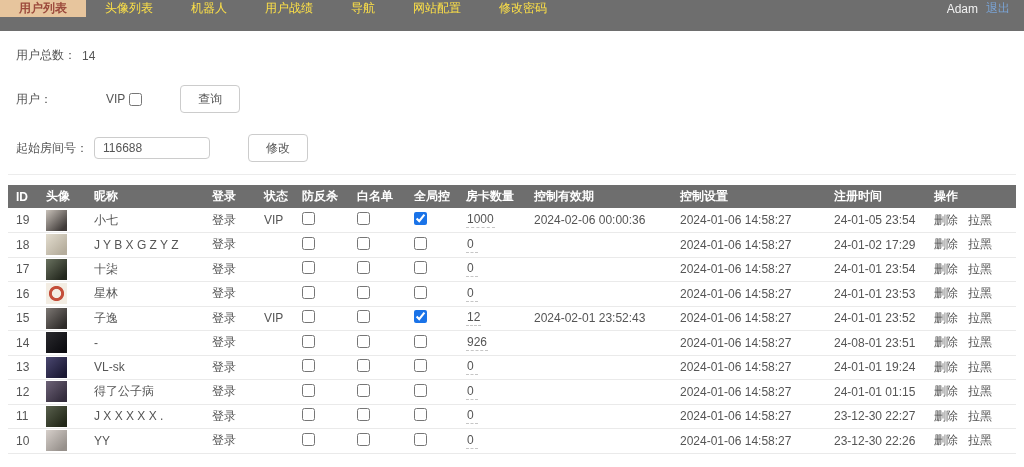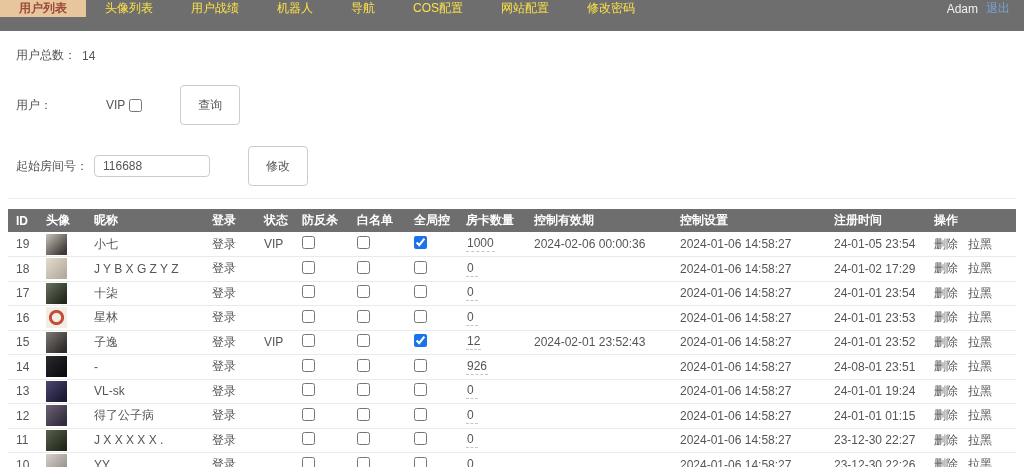"用户战绩" div.nav-item { order: before "机器人" -> after "机器人" }
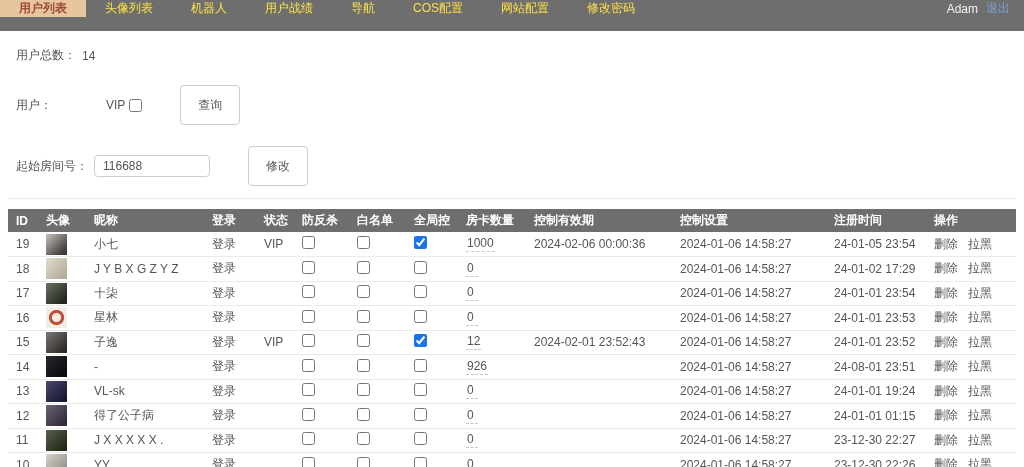"COS配置" div.nav-item { html: <div>COS配置</div> -> none }
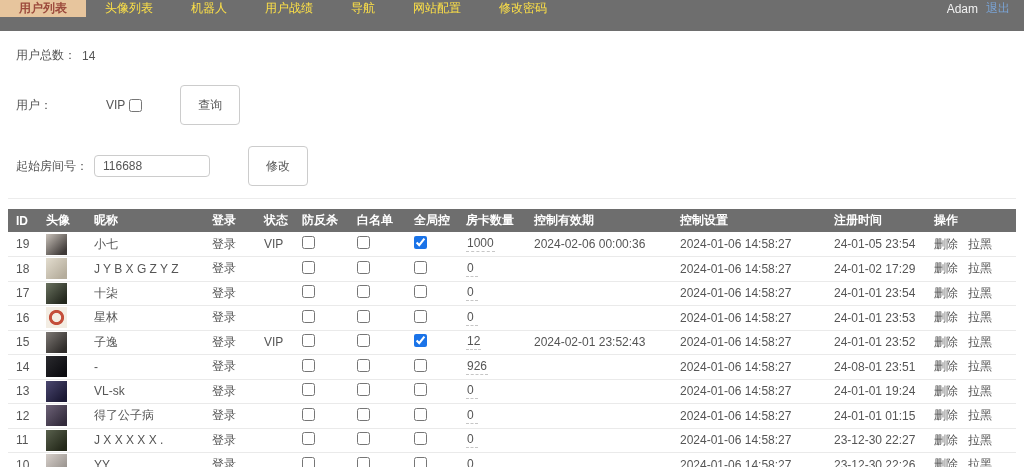"查询" .btn { height: 40px -> 28px }
